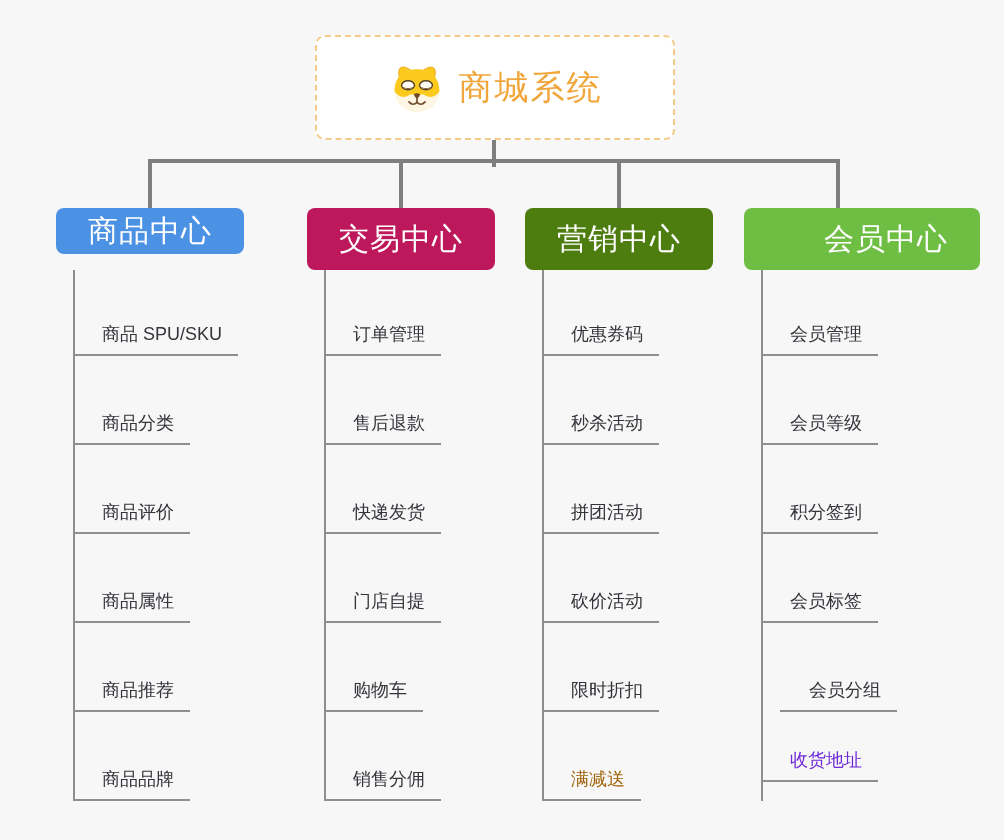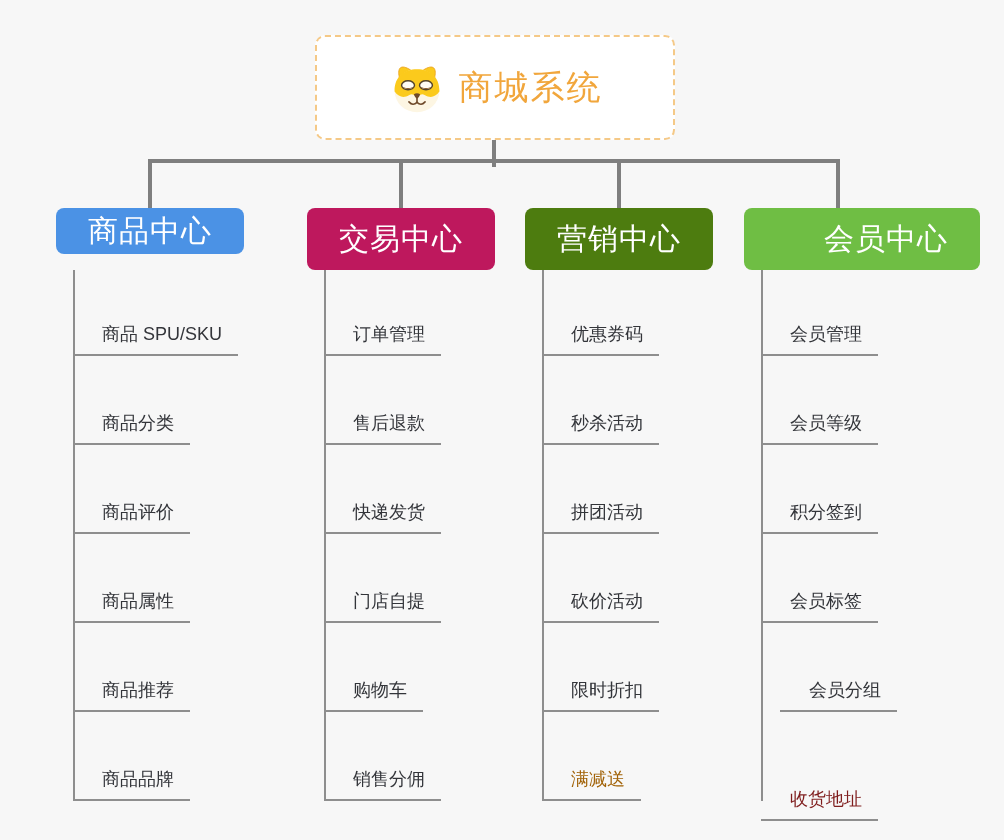"收货地址" div.leaf { color: #7f1d1d -> #6d28d9; top: 775px -> 736px }
